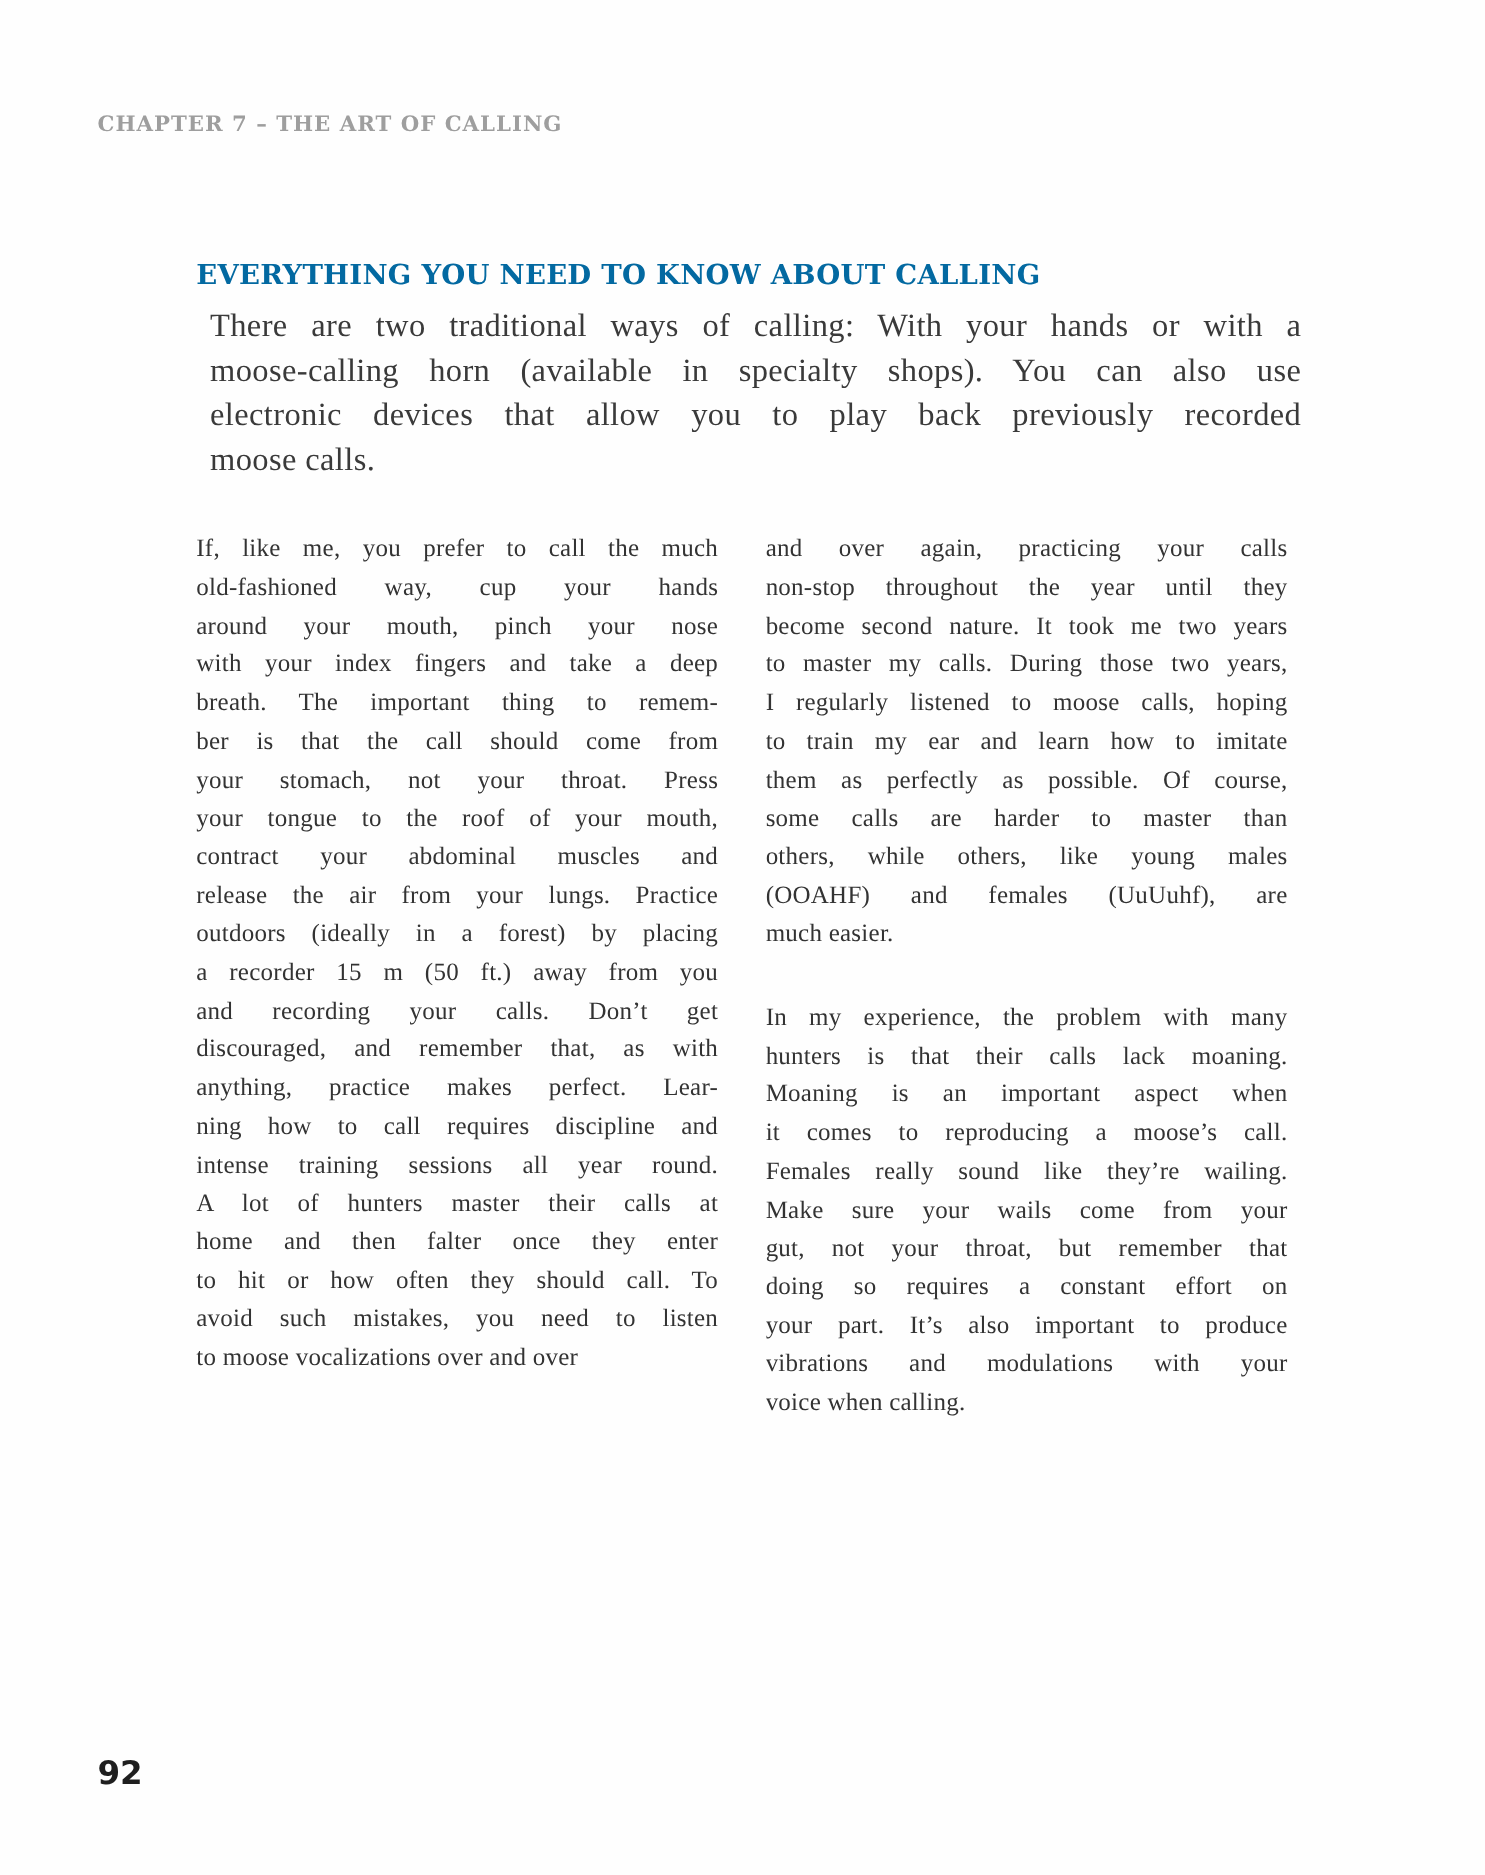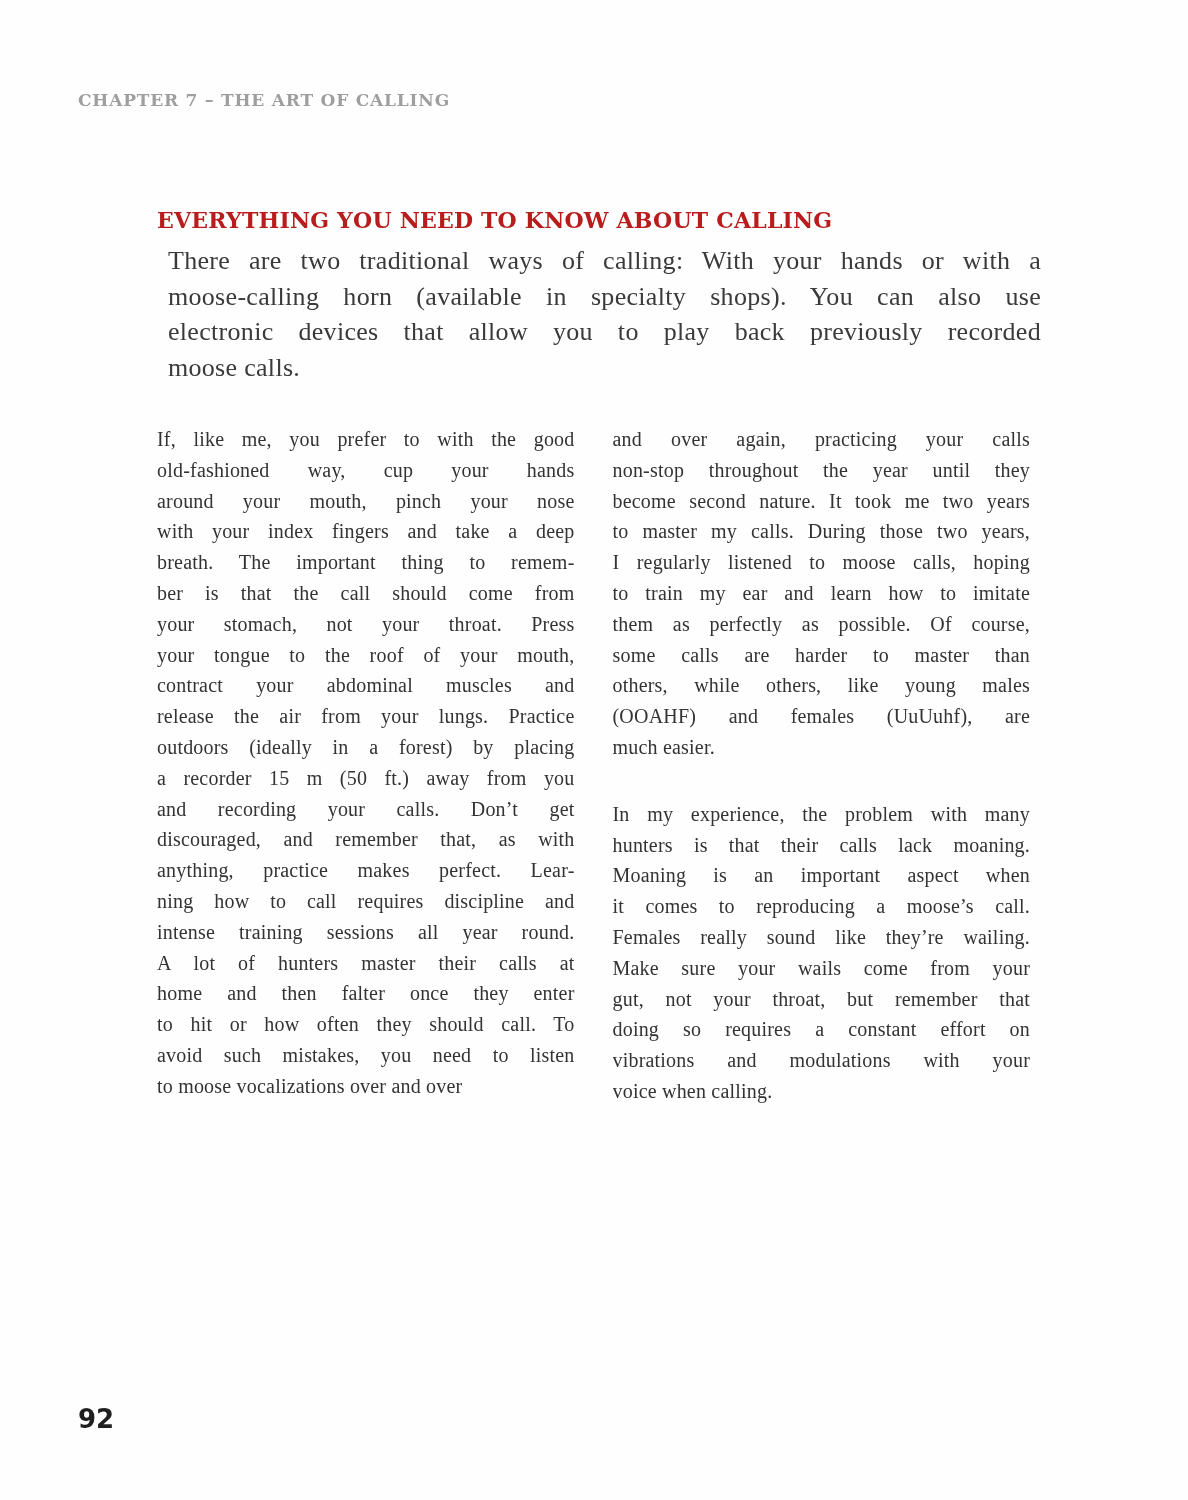"EVERYTHING YOU NEED TO KNOW" .section-heading { color: #b91c1c -> #0369a1 }
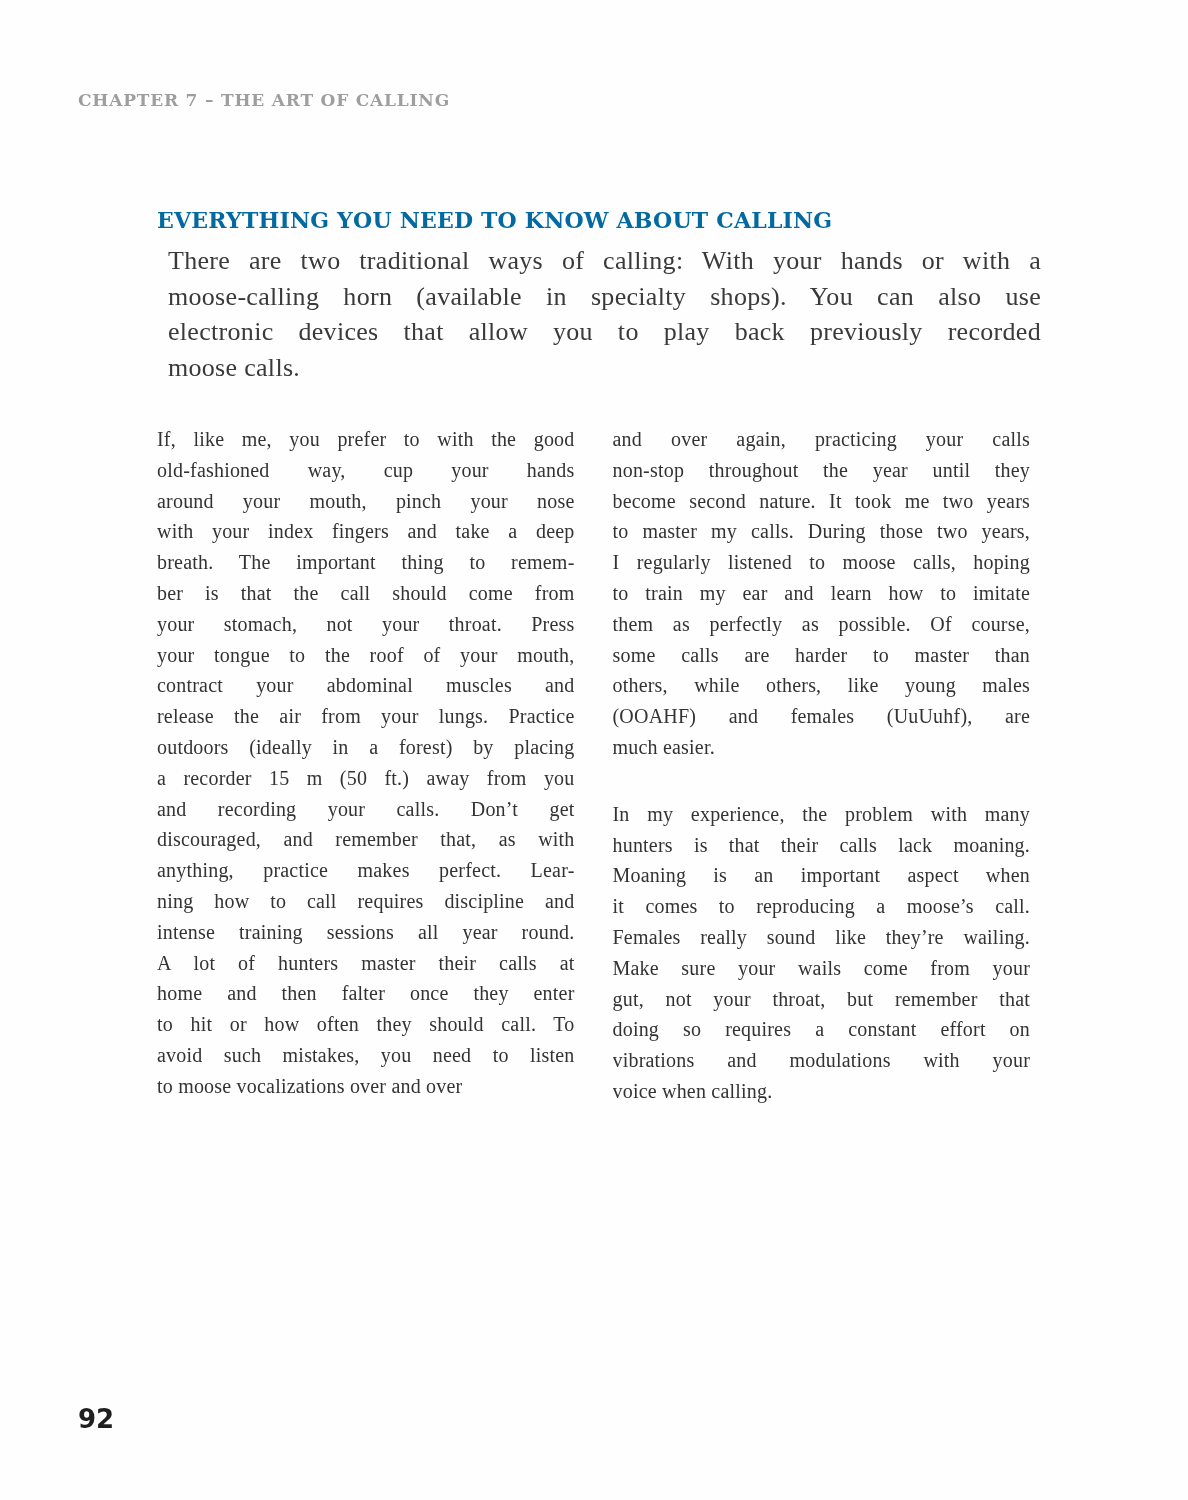"If, like me, you prefer" div.line { text: with the good -> call the much }
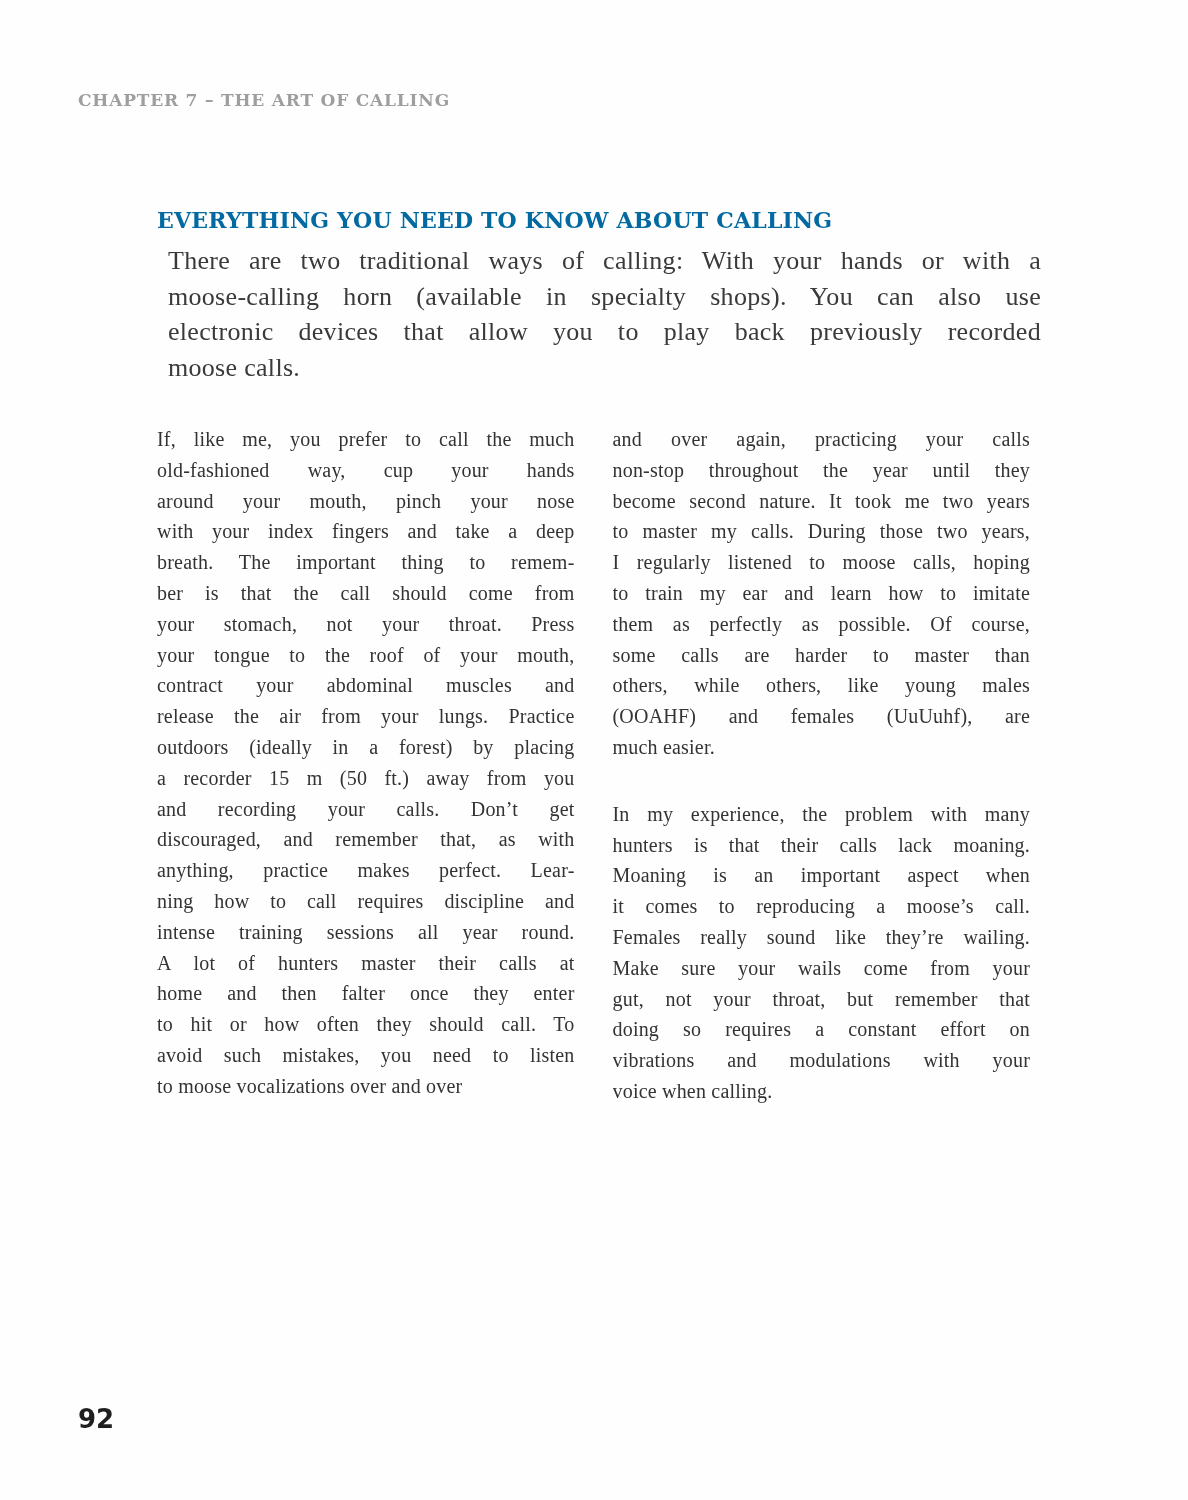"your part. It’s also important" div.line { html: none -> <div>your part. It’s also important to produce</div> }
